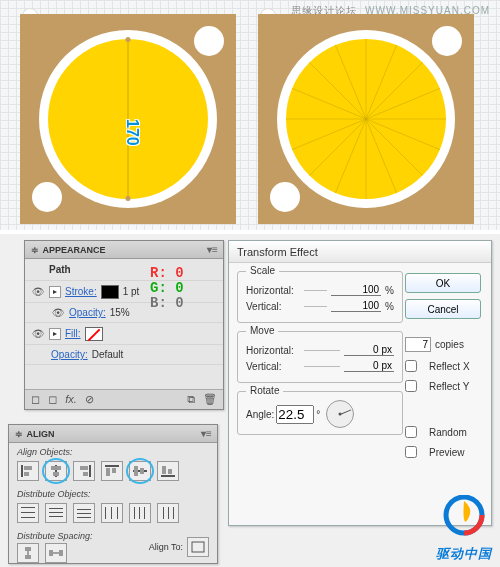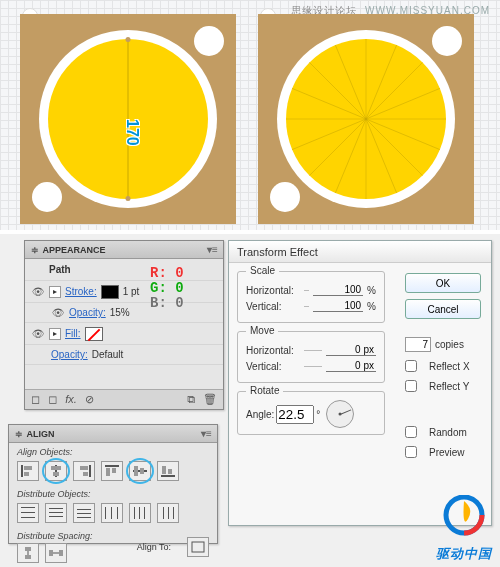"Scale" .group { width: 148px -> 166px }
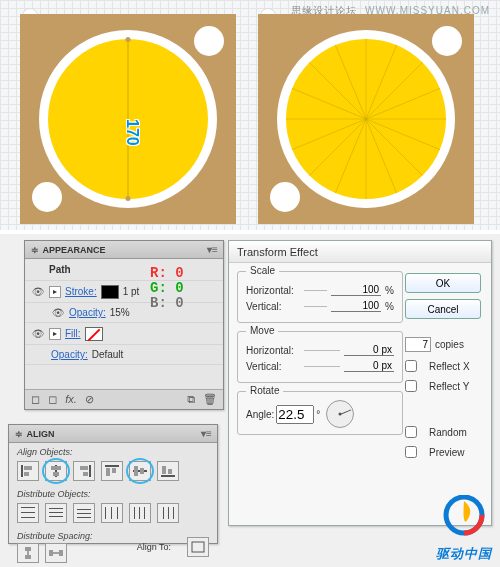"≑ ALIGN" .align { height: 120px -> 140px }
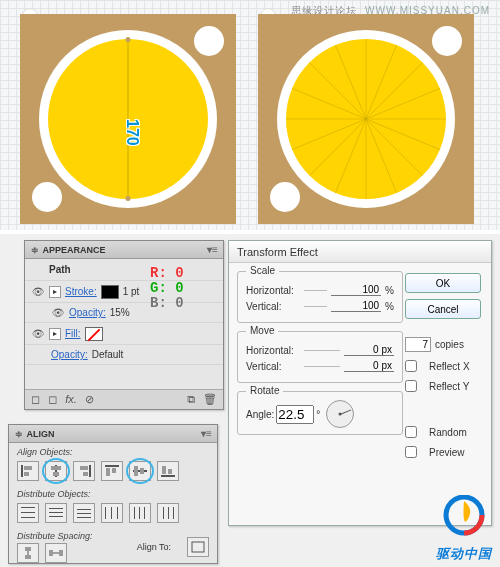"Align To:" .al-to { gap: 16px -> 4px }
